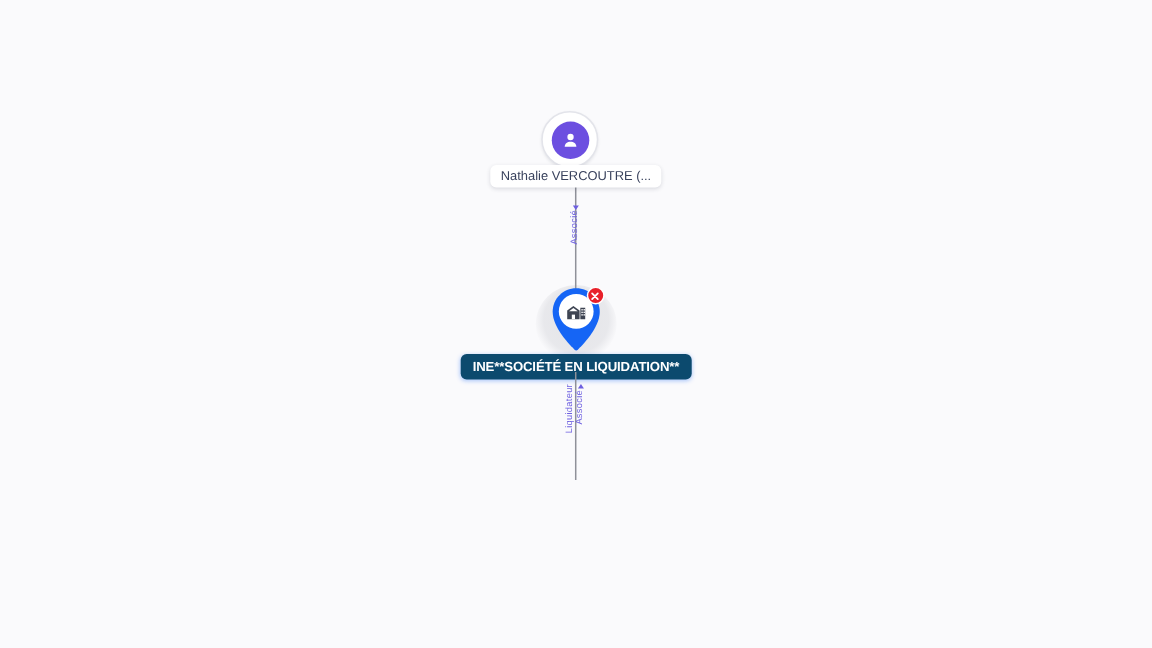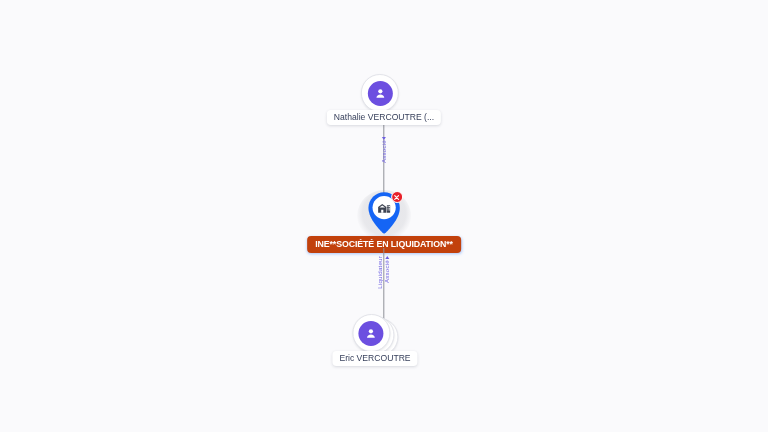"INE**SOCIÉTÉ EN LIQUIDATION**" .company-label { background: #c2410c -> #0c4a6e }
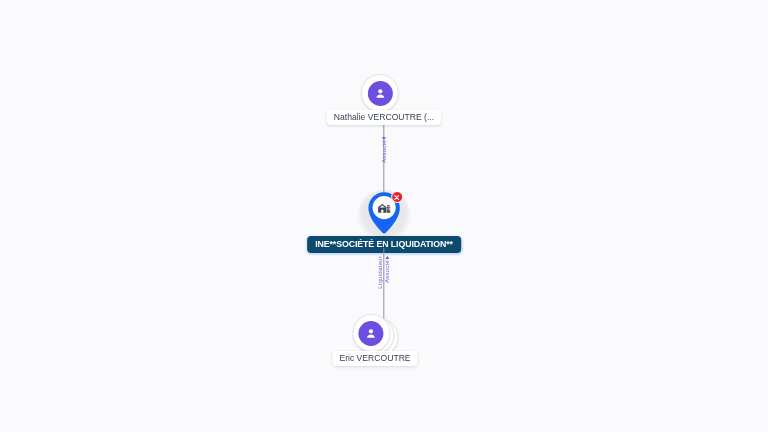"Eric VERCOUTRE" div.person-node { html: <div> <div> <div></div> <div></div> <div> <div> <svg> <circle></circle> <path></path> </svg> </div> </div> </div> <div>Eric VERCOUTRE</div> </div> -> none }
